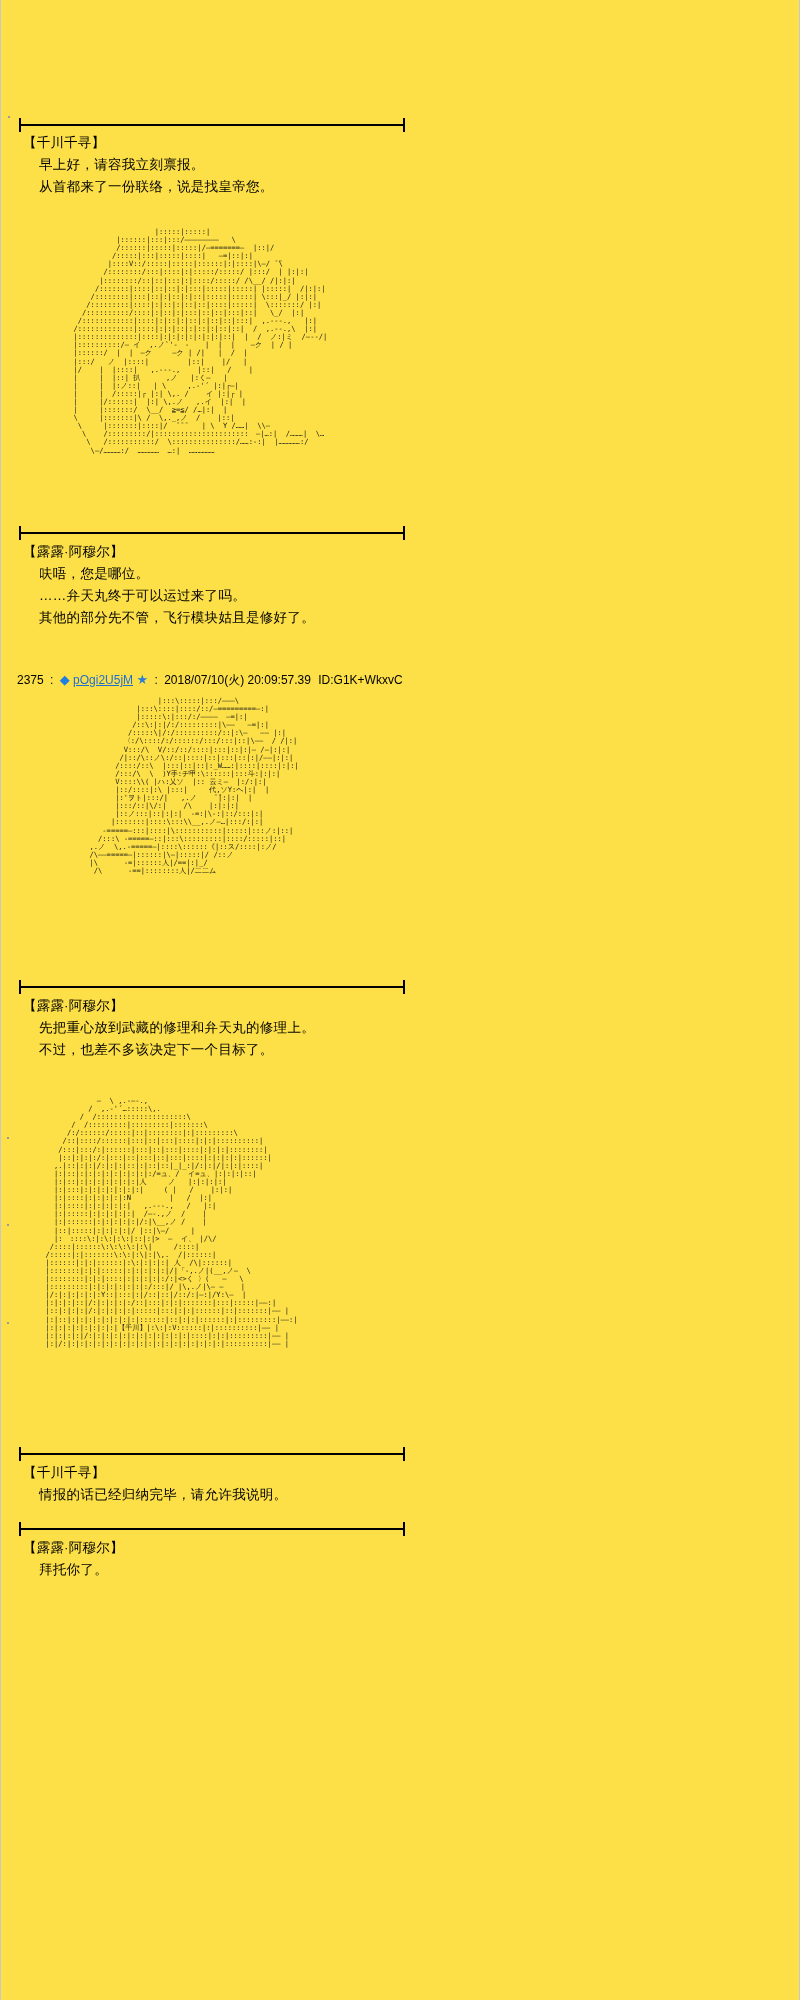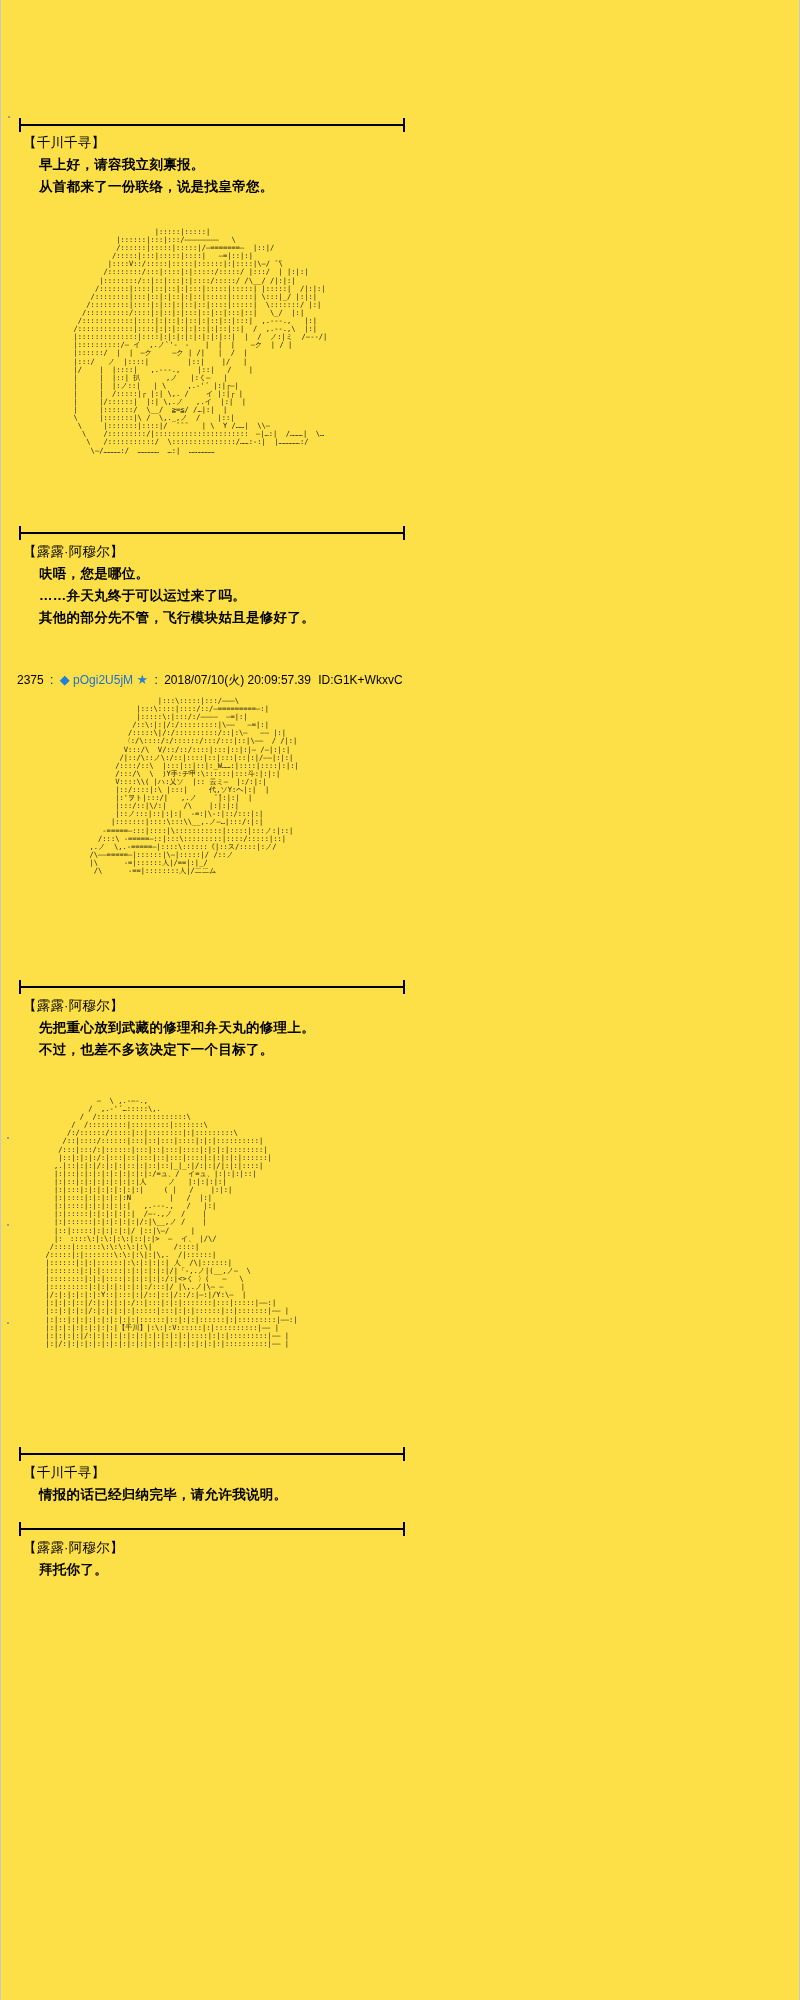"早上好，请容我立刻禀报。" .line { font-weight: bold -> none }
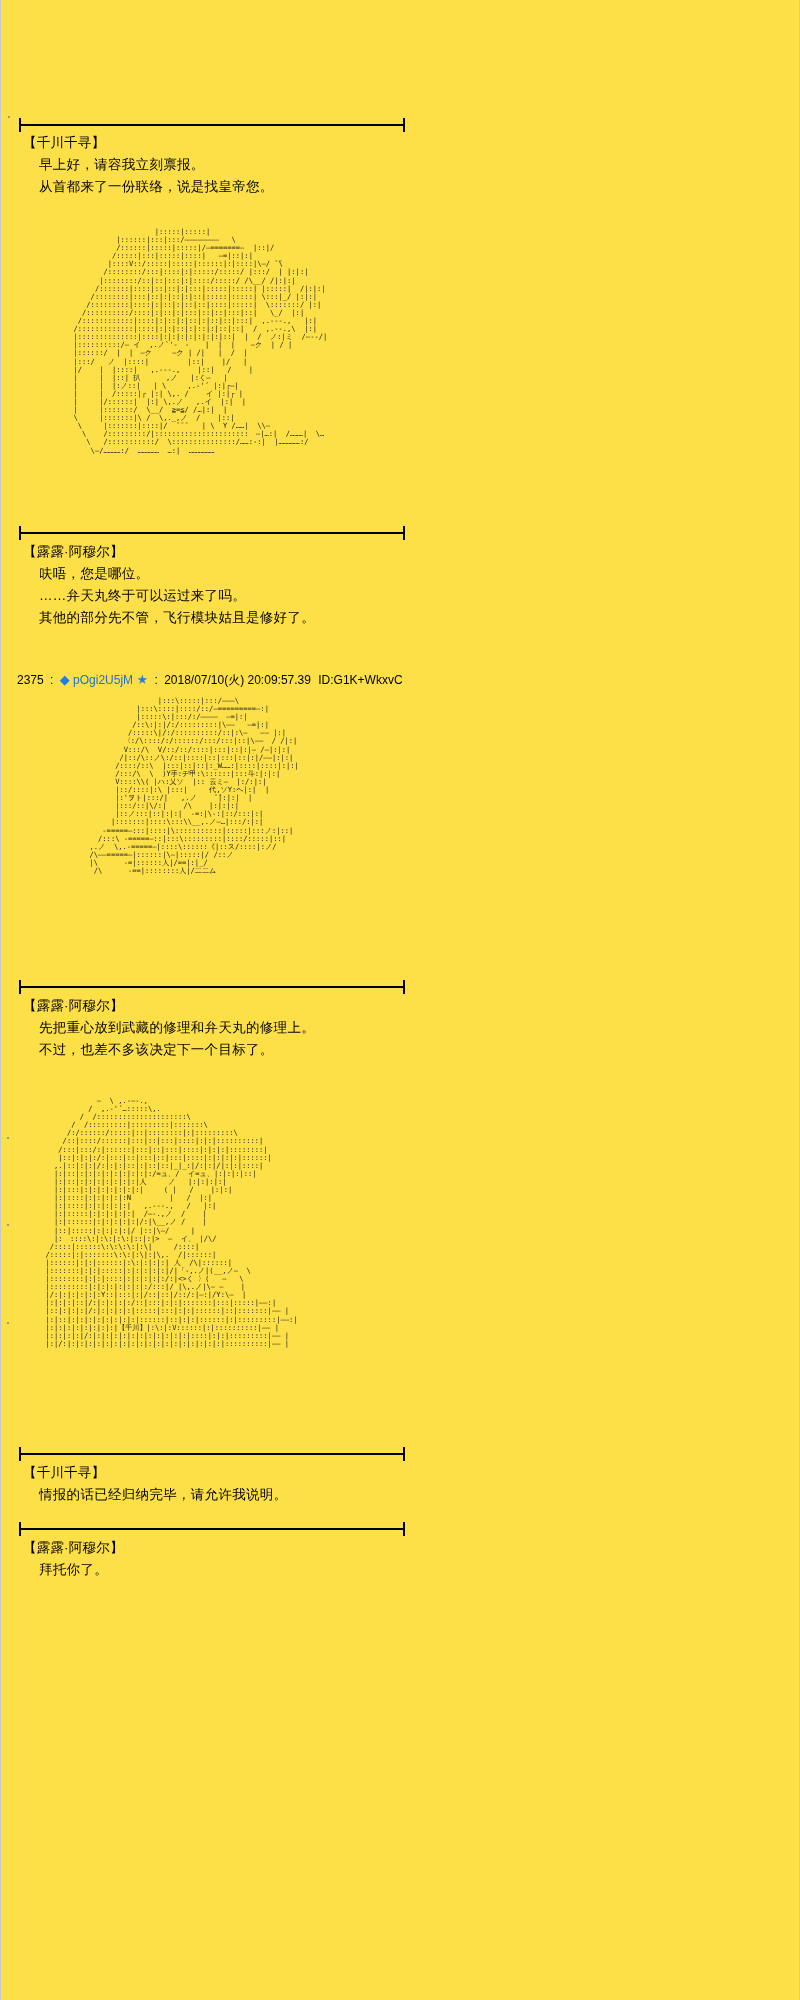"pOgi2U5jM" .post-head .name { text-decoration: none -> underline }
